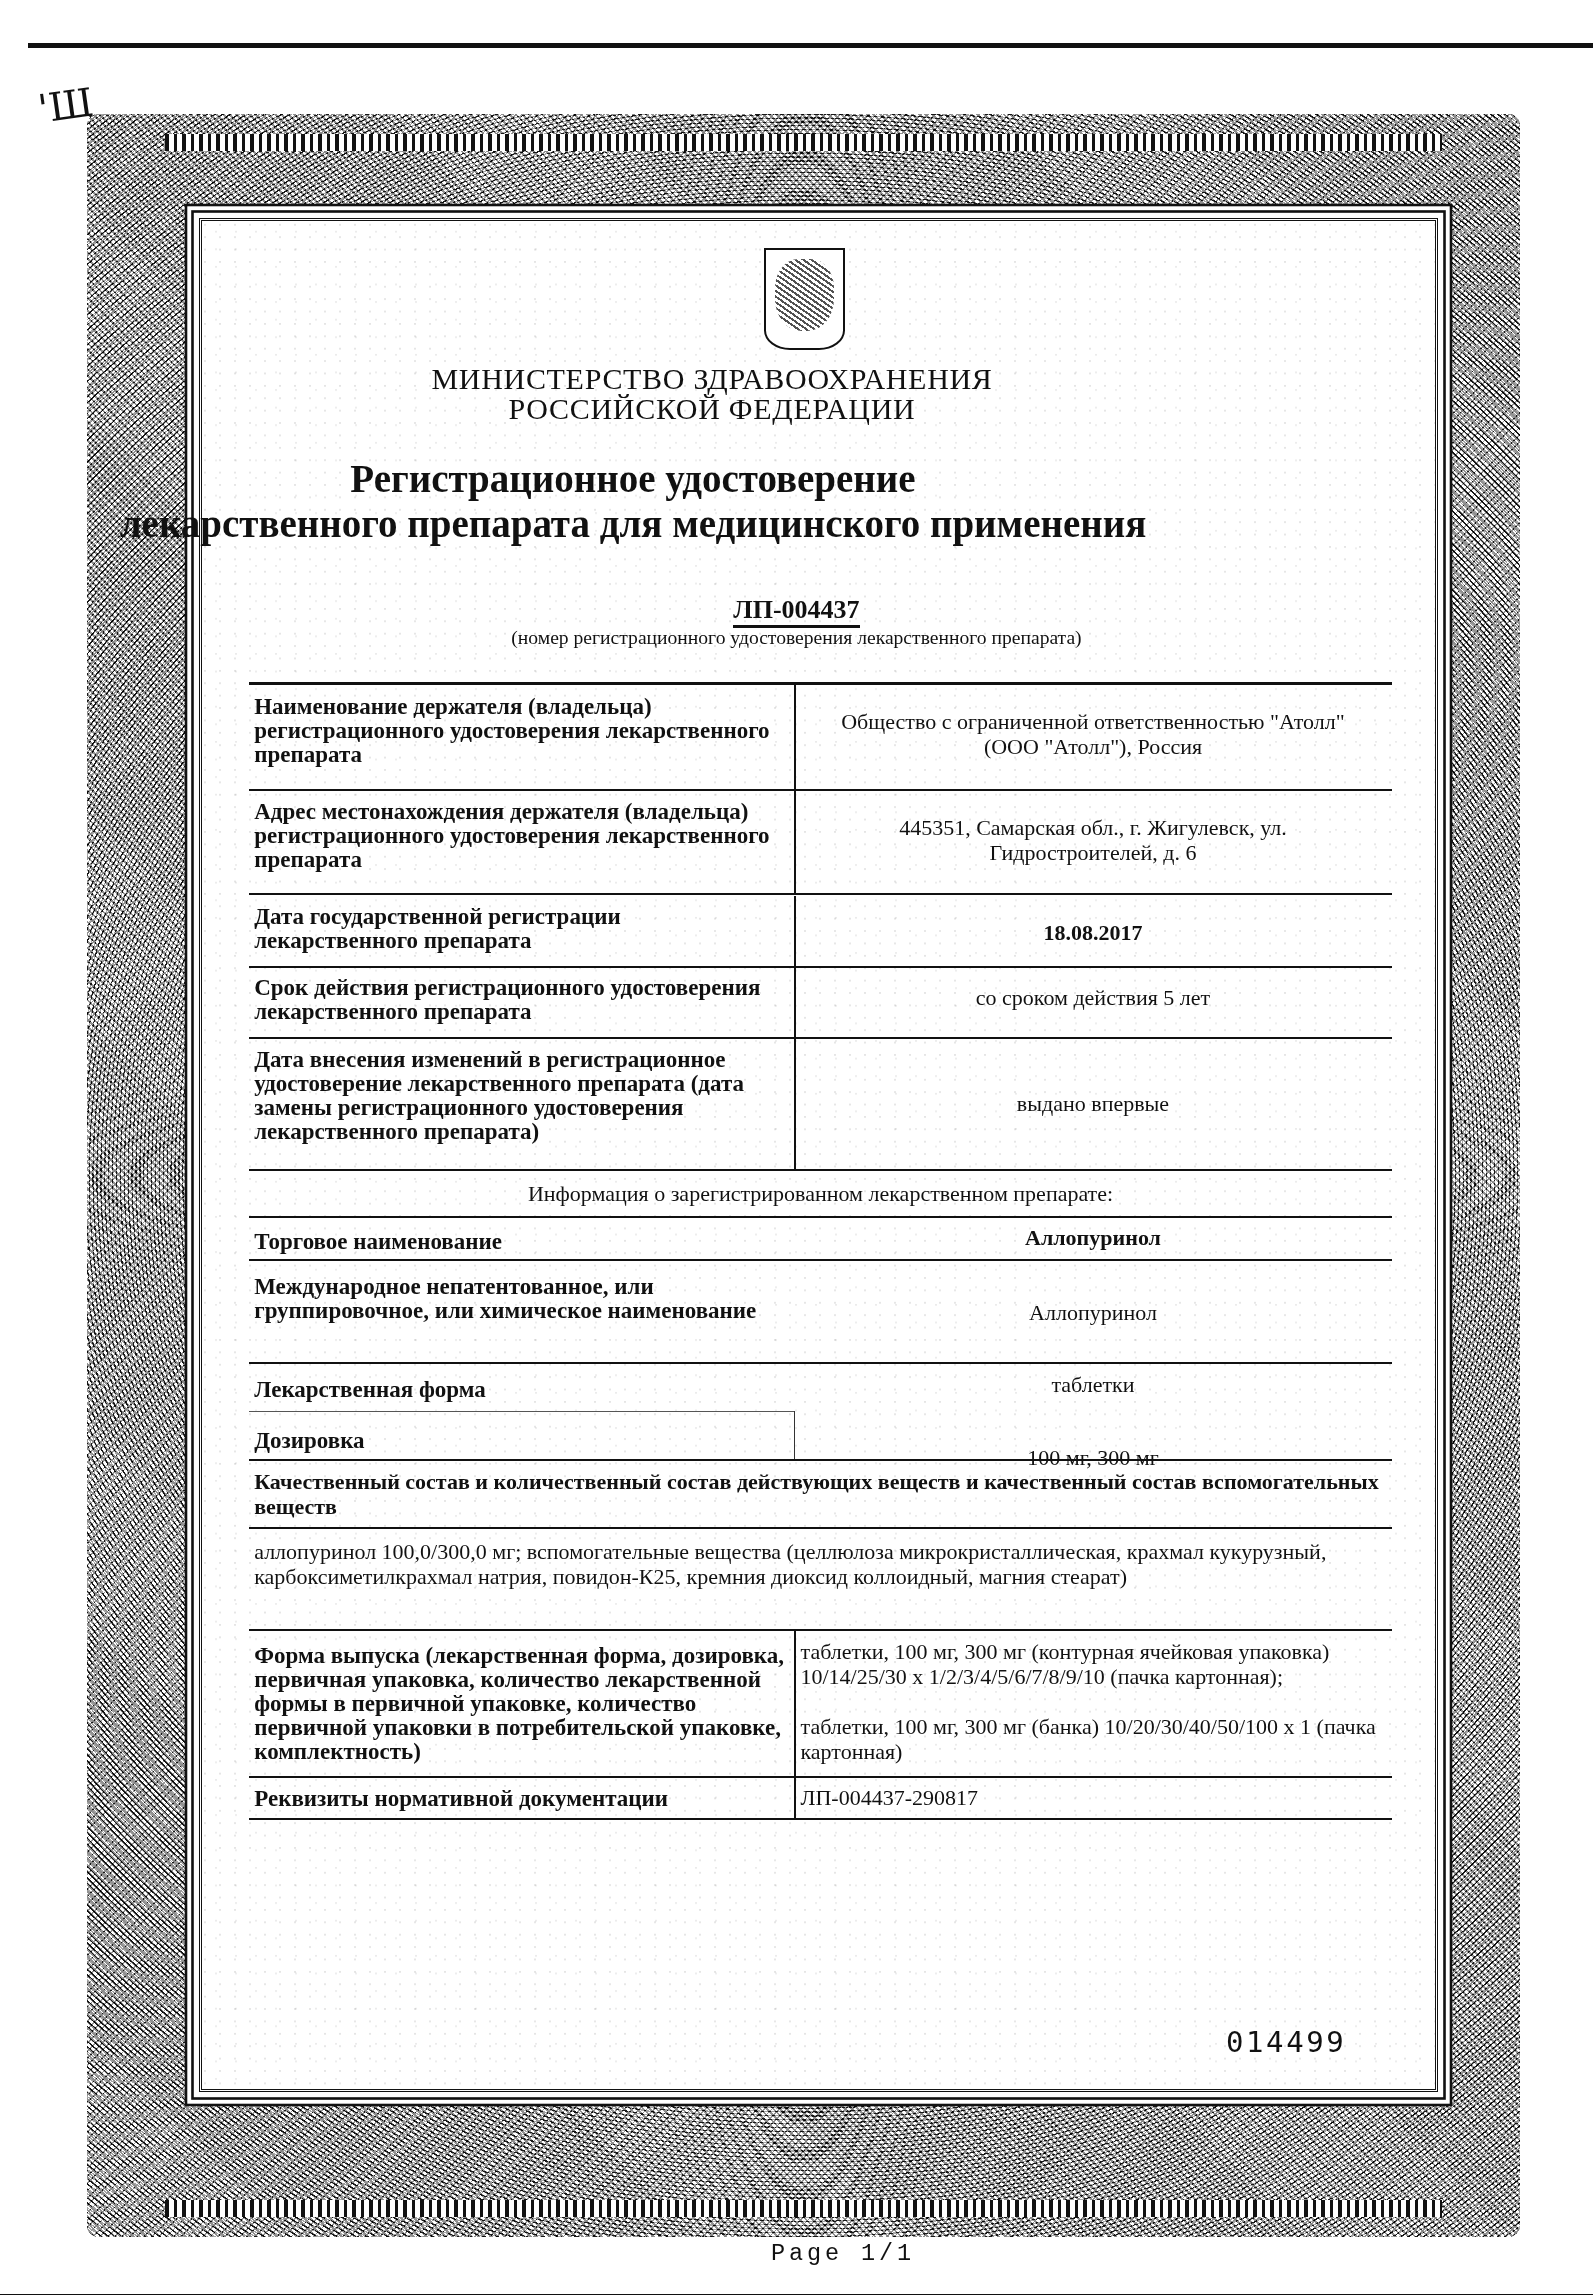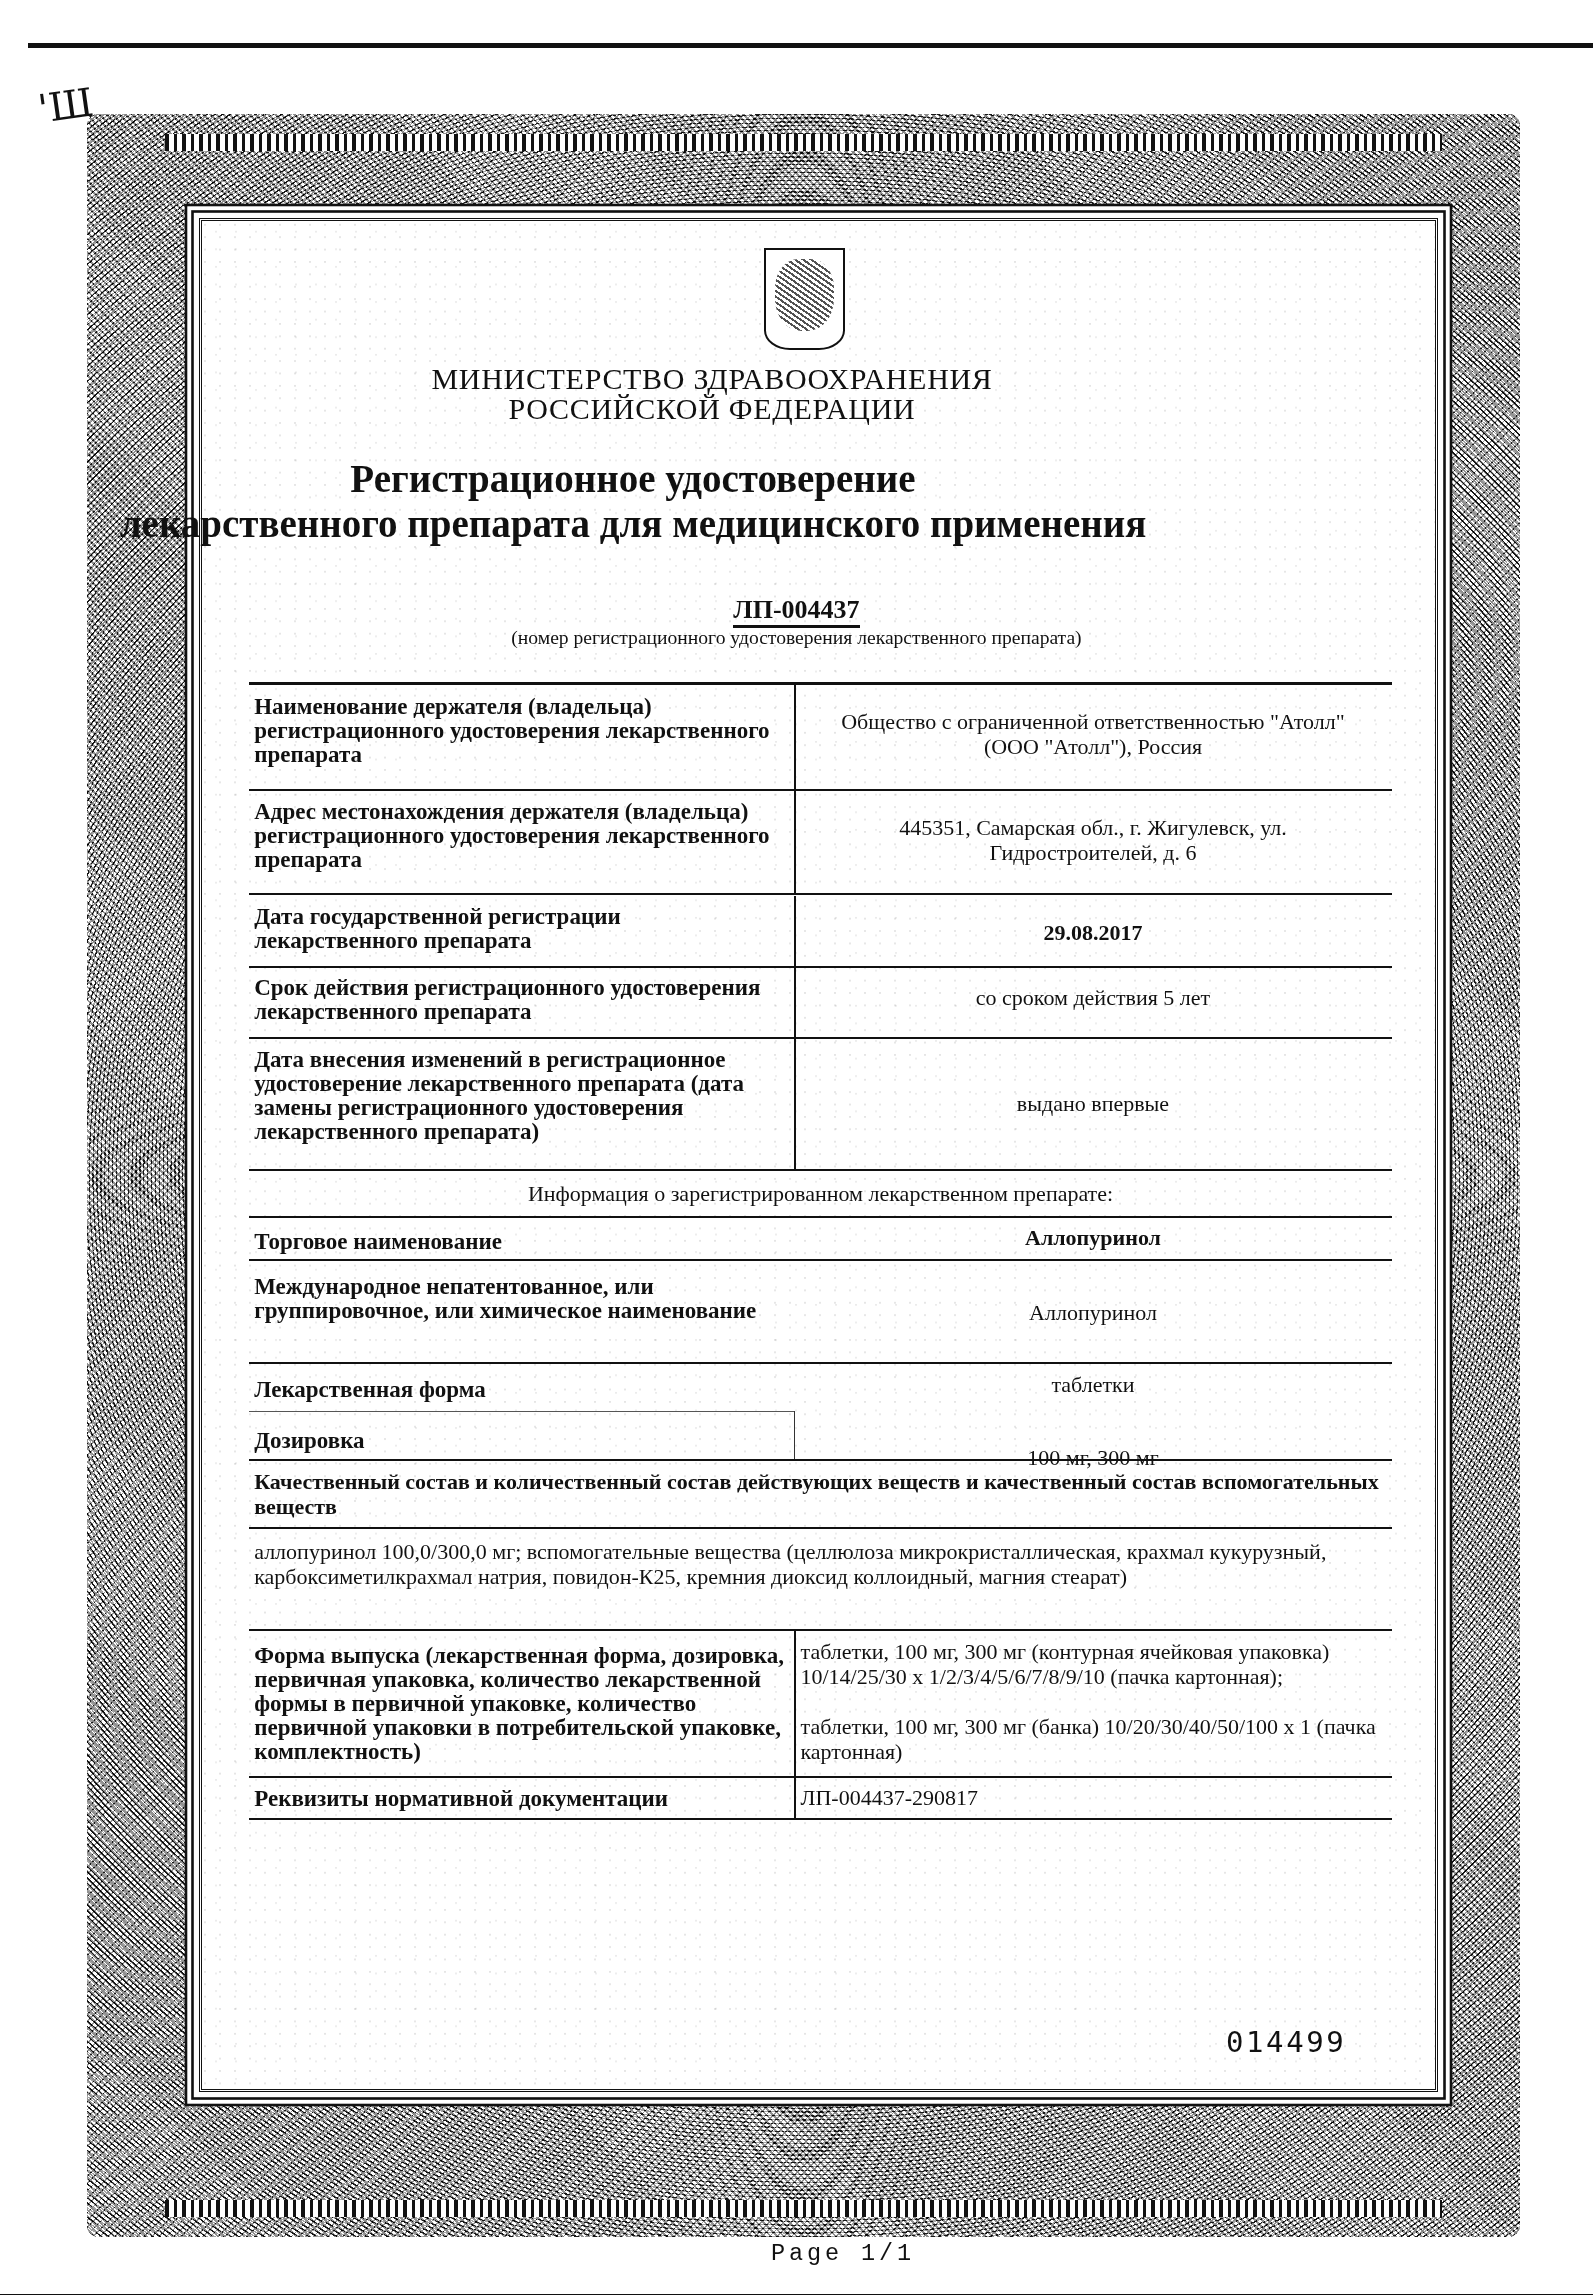"29.08.2017" div.cell-r { text: 29.08.2017 -> 18.08.2017 }
